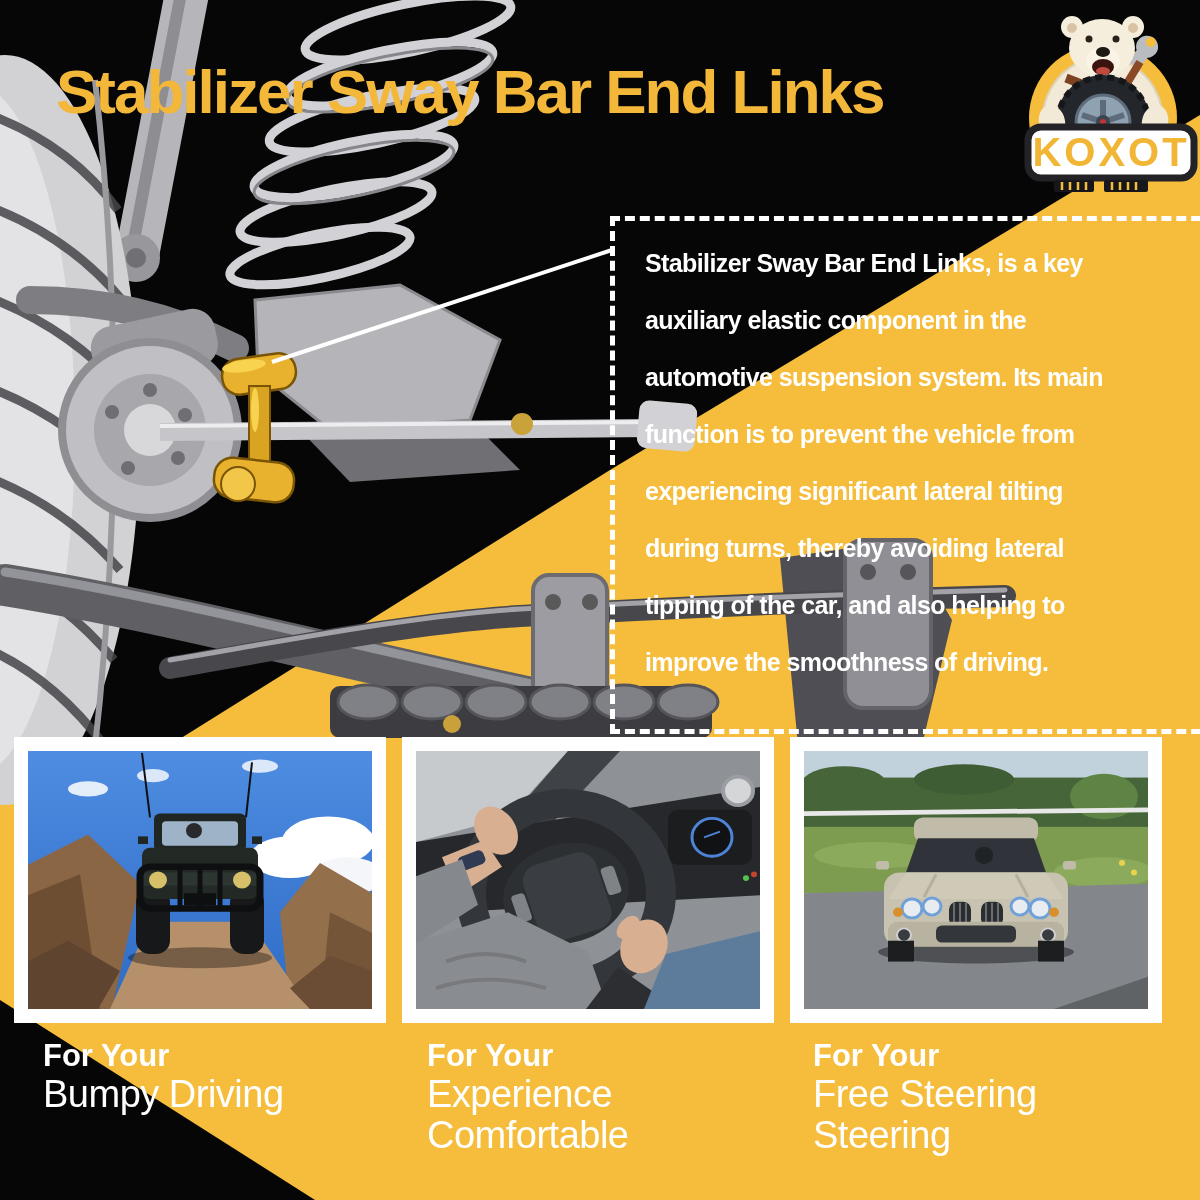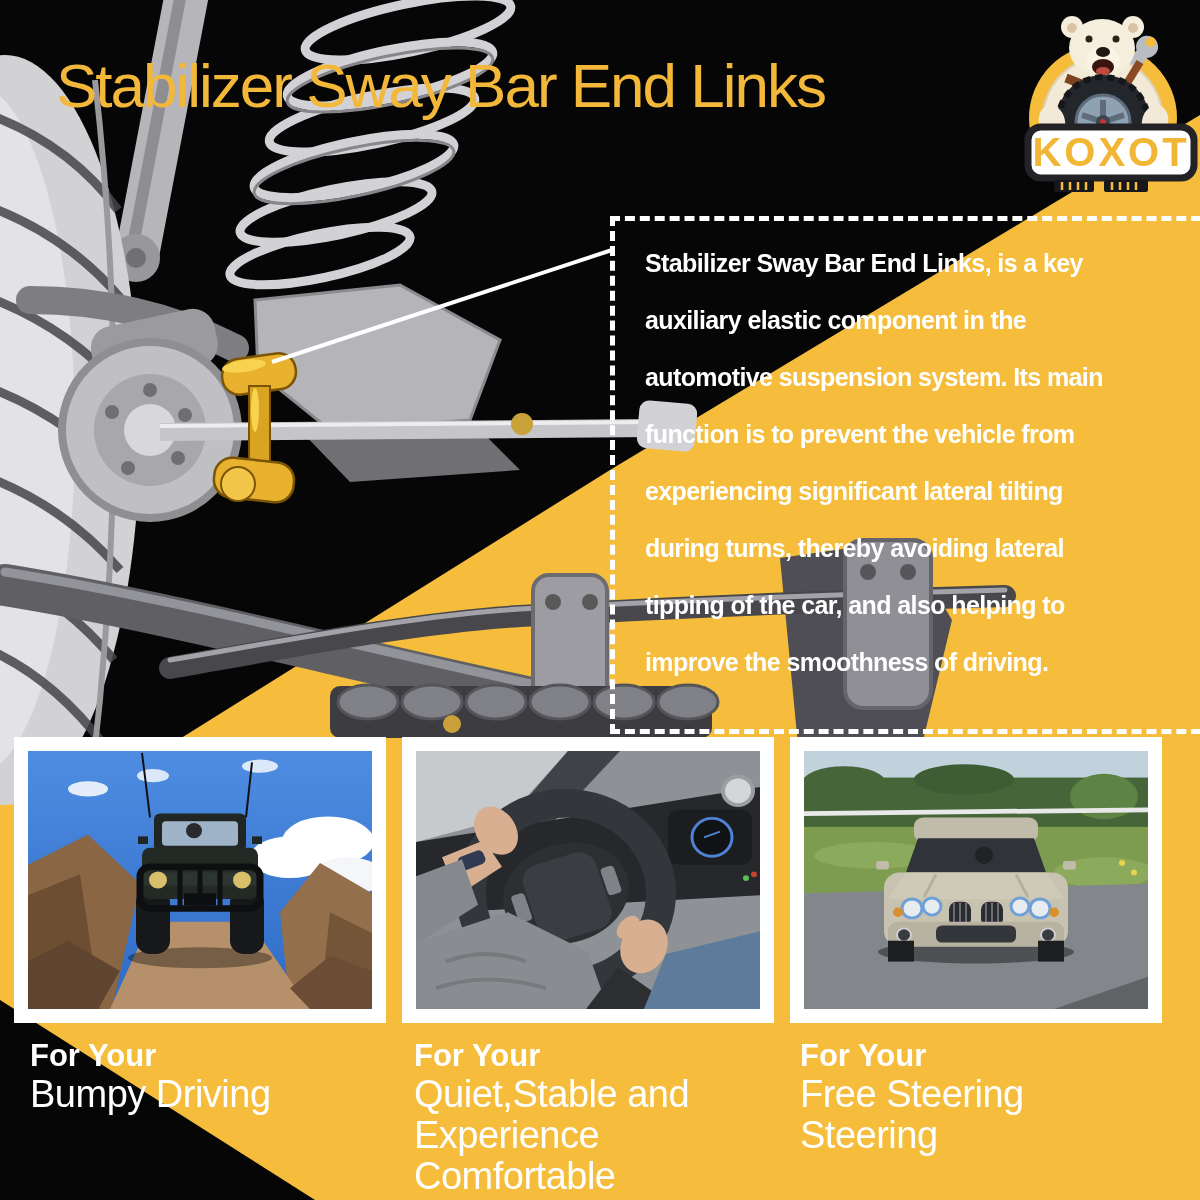"Stabilizer Sway Bar End Links" .title { font-weight: normal -> bold; top: 50px -> 56px }
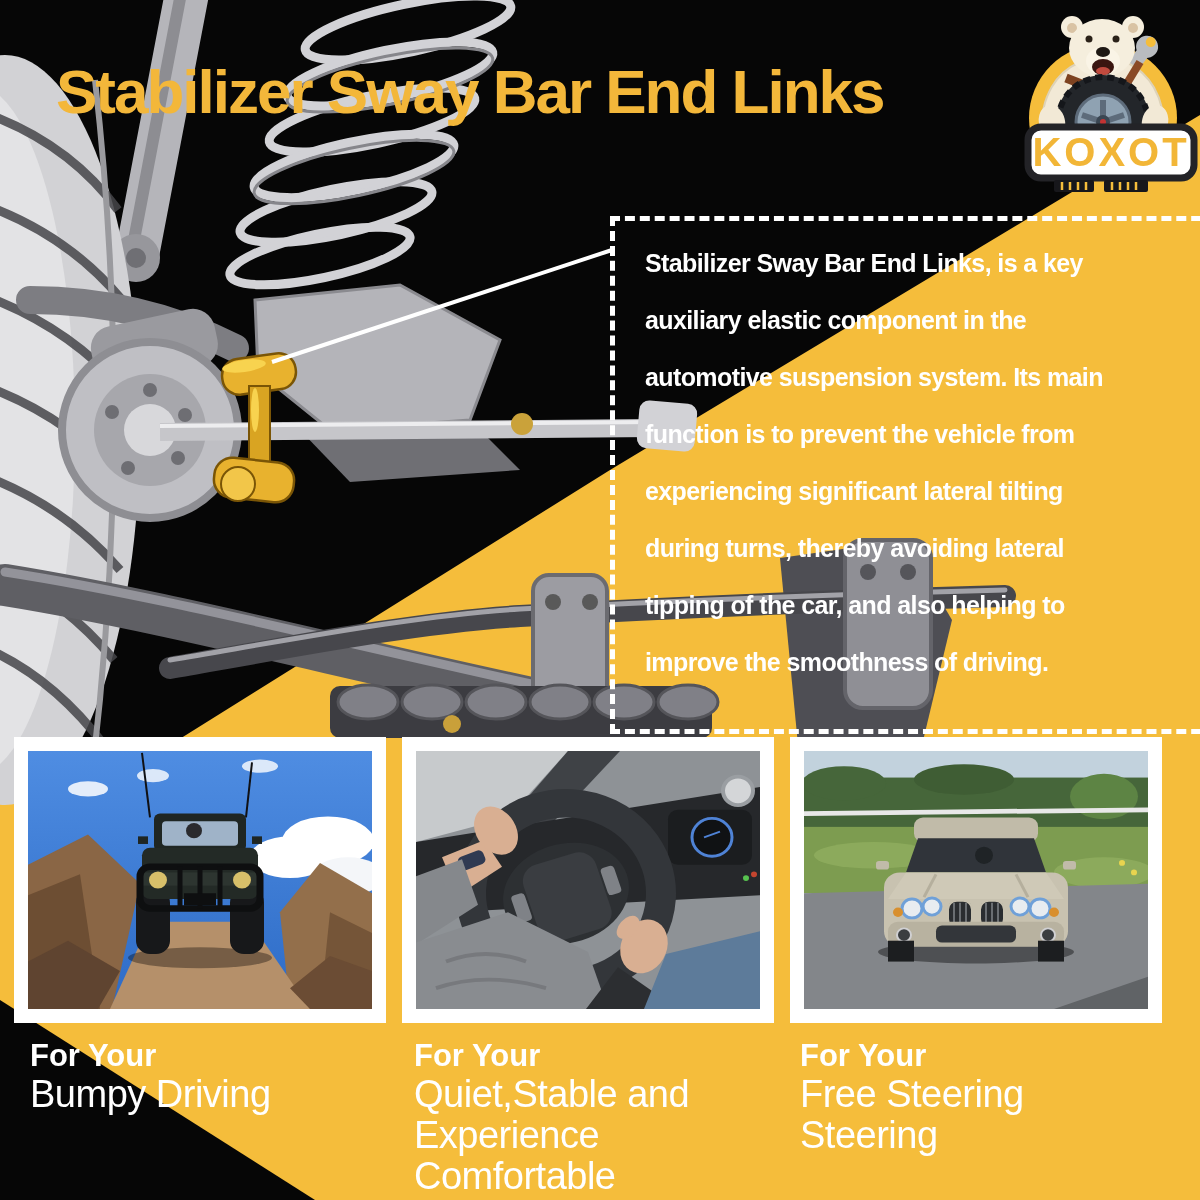"For Your" .cap { margin-left: none -> 13px }
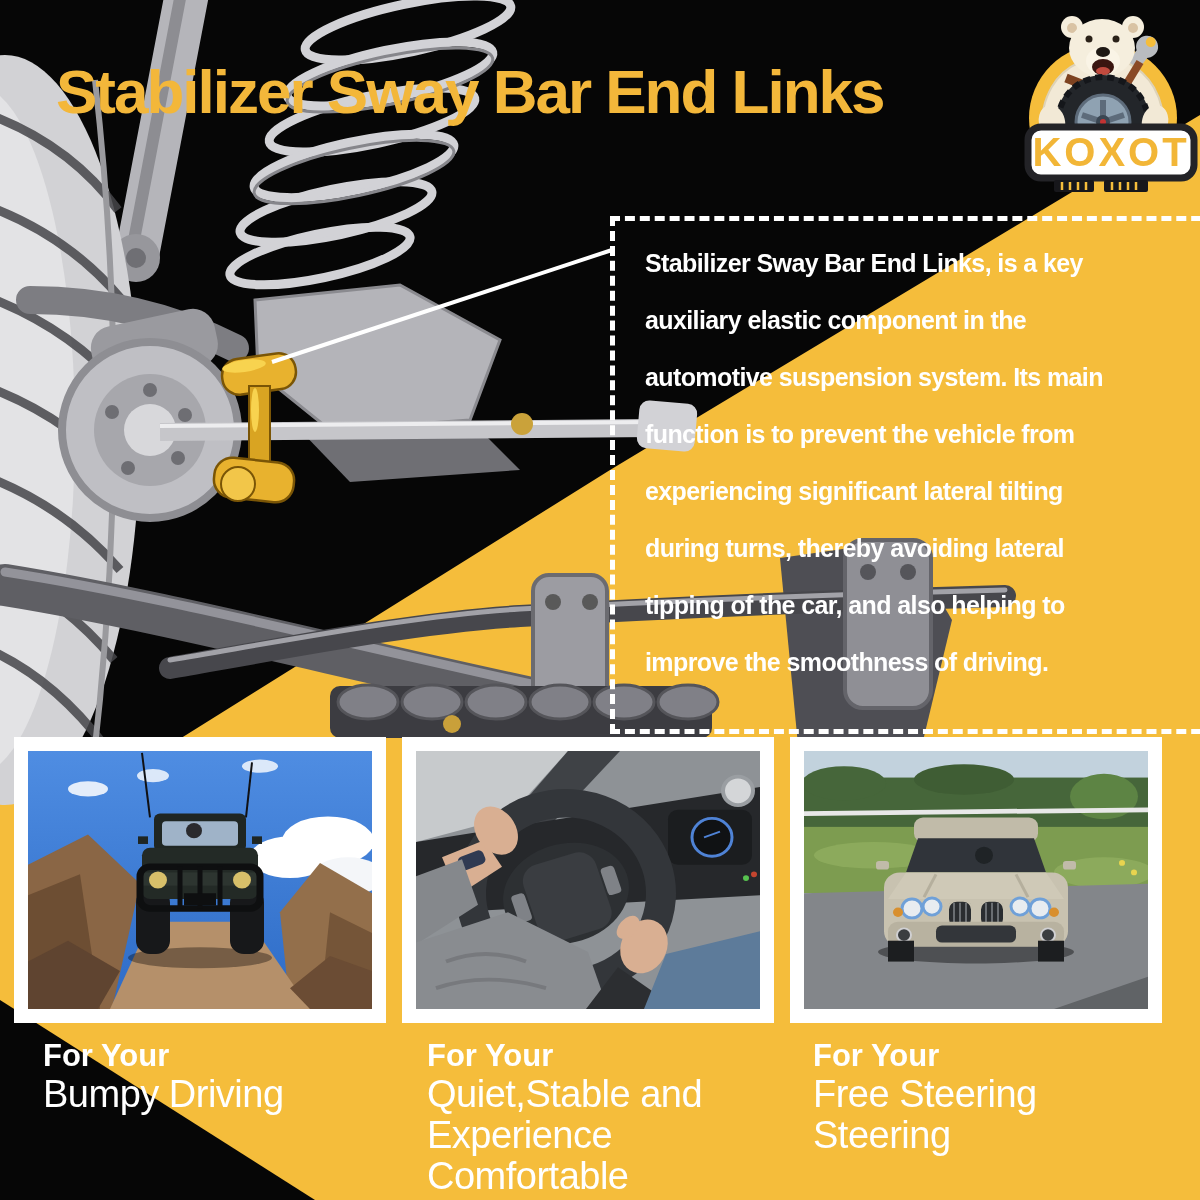"Quiet,Stable and" div.big { html: <div>Quiet,Stable and</div> -> none }
